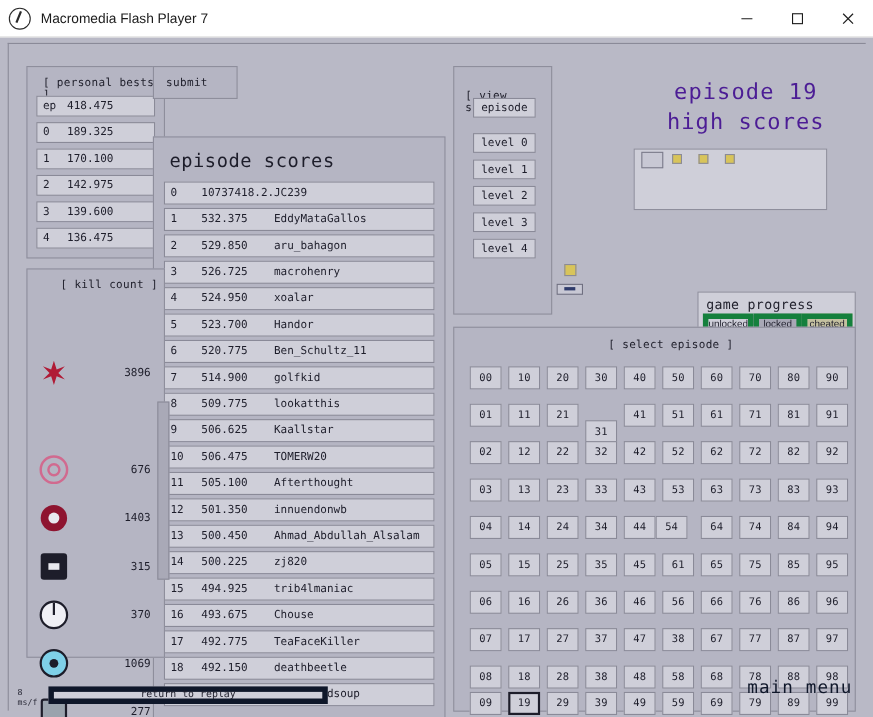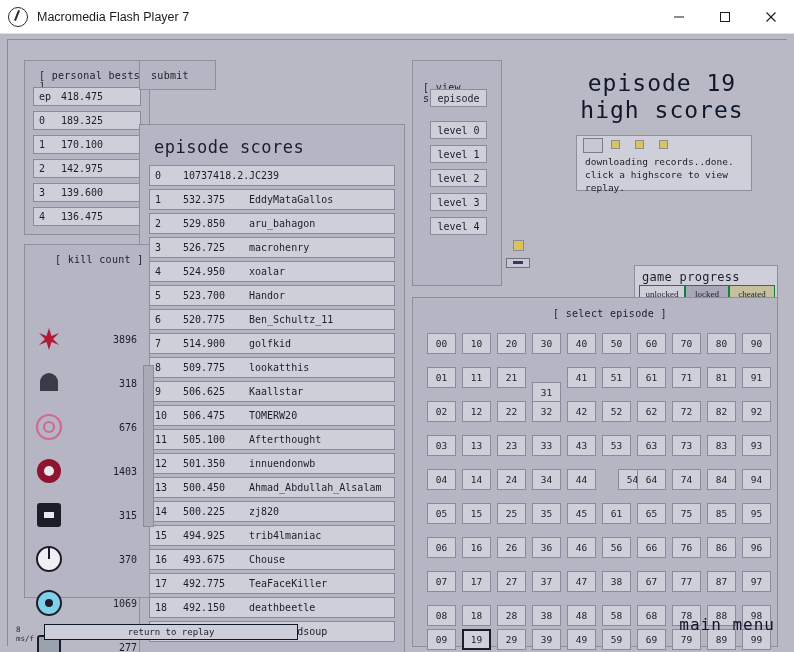"episode 19" #banner-title { color: #0f172a -> #4c1d95; font-size: 23px -> 20px; left: 564px -> 580px }
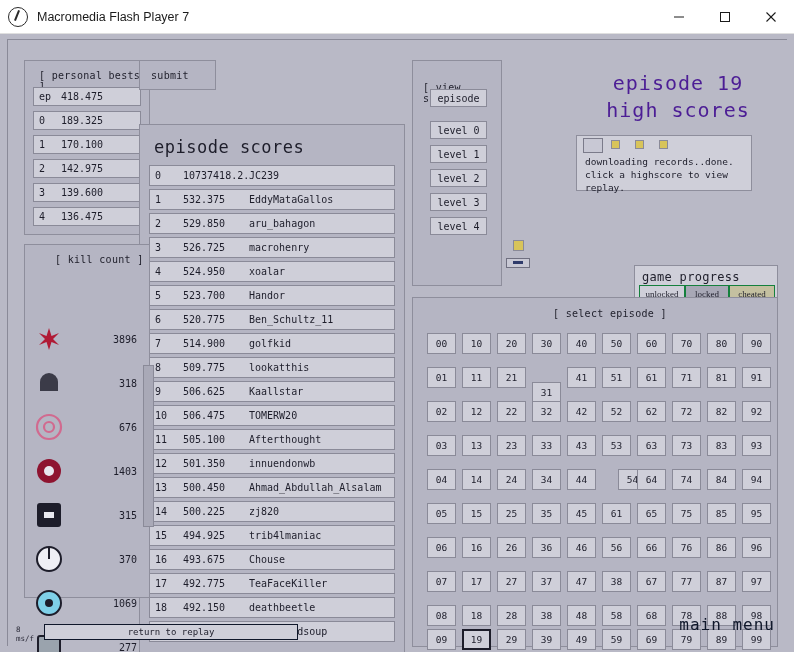"downloading records..done." div.txt { html: <div> <div>downloading records..done.</div> <div>click a highscore to view replay.</div> </div> -> none }
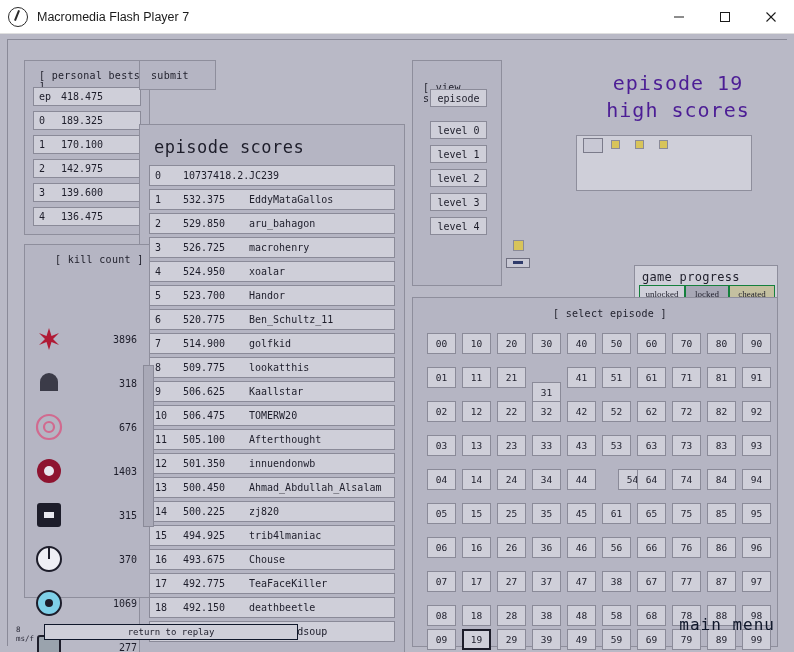"unlocked" .lg-cell { border: 1px solid #15803d -> 5px solid #15803d; font-family: Liberation Serif, serif -> Liberation Sans, sans-serif }
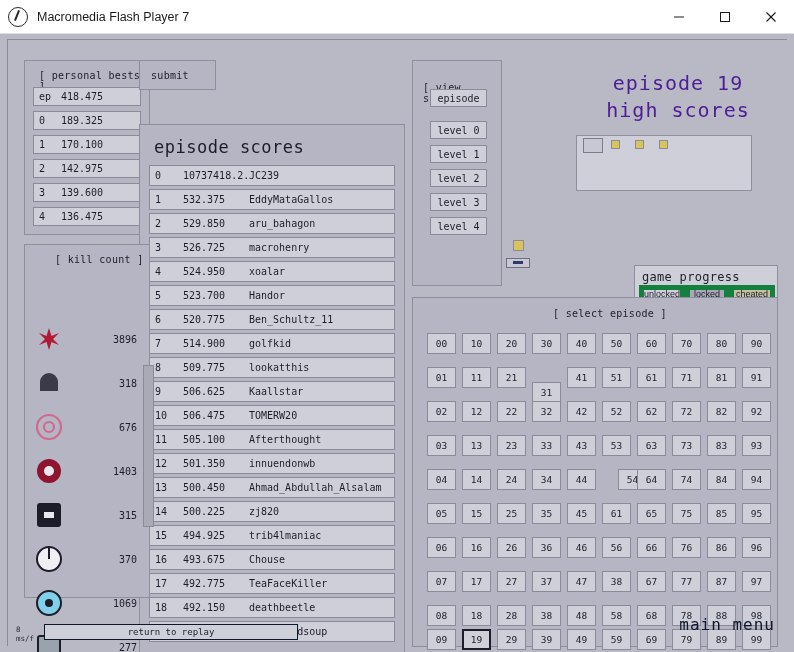"318" div.kill-row { html: <div> <div> <svg> <path></path> </svg> </div> <div>318</div> </div> -> none }
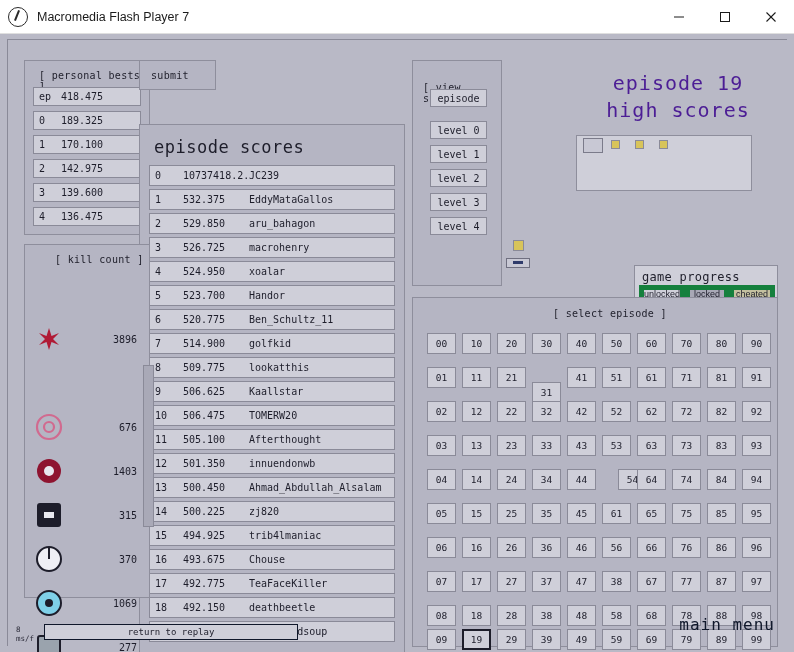"54" div.ep-btn { left: 205px -> 183px }
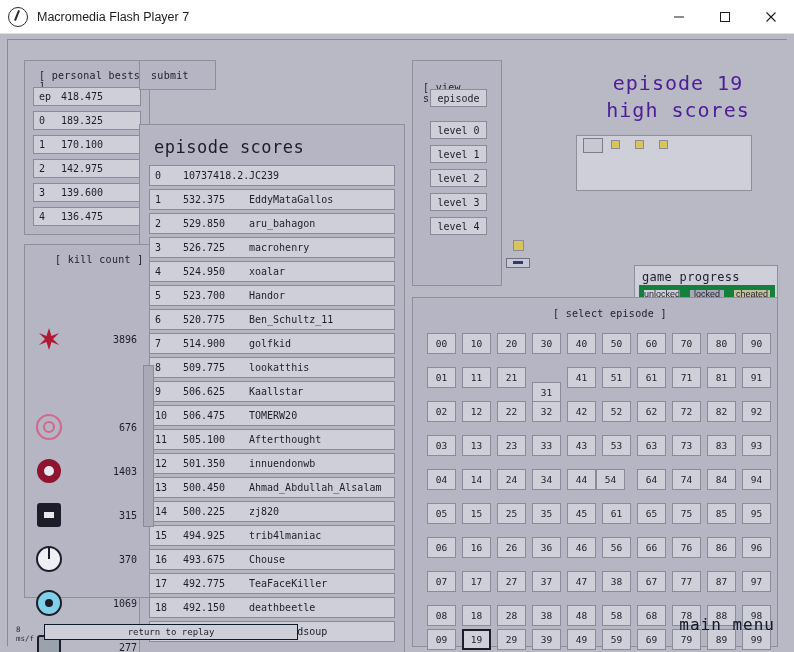"return to replay" #return-replay { border: 1px solid #0f172a -> 5px solid #0f172a }
